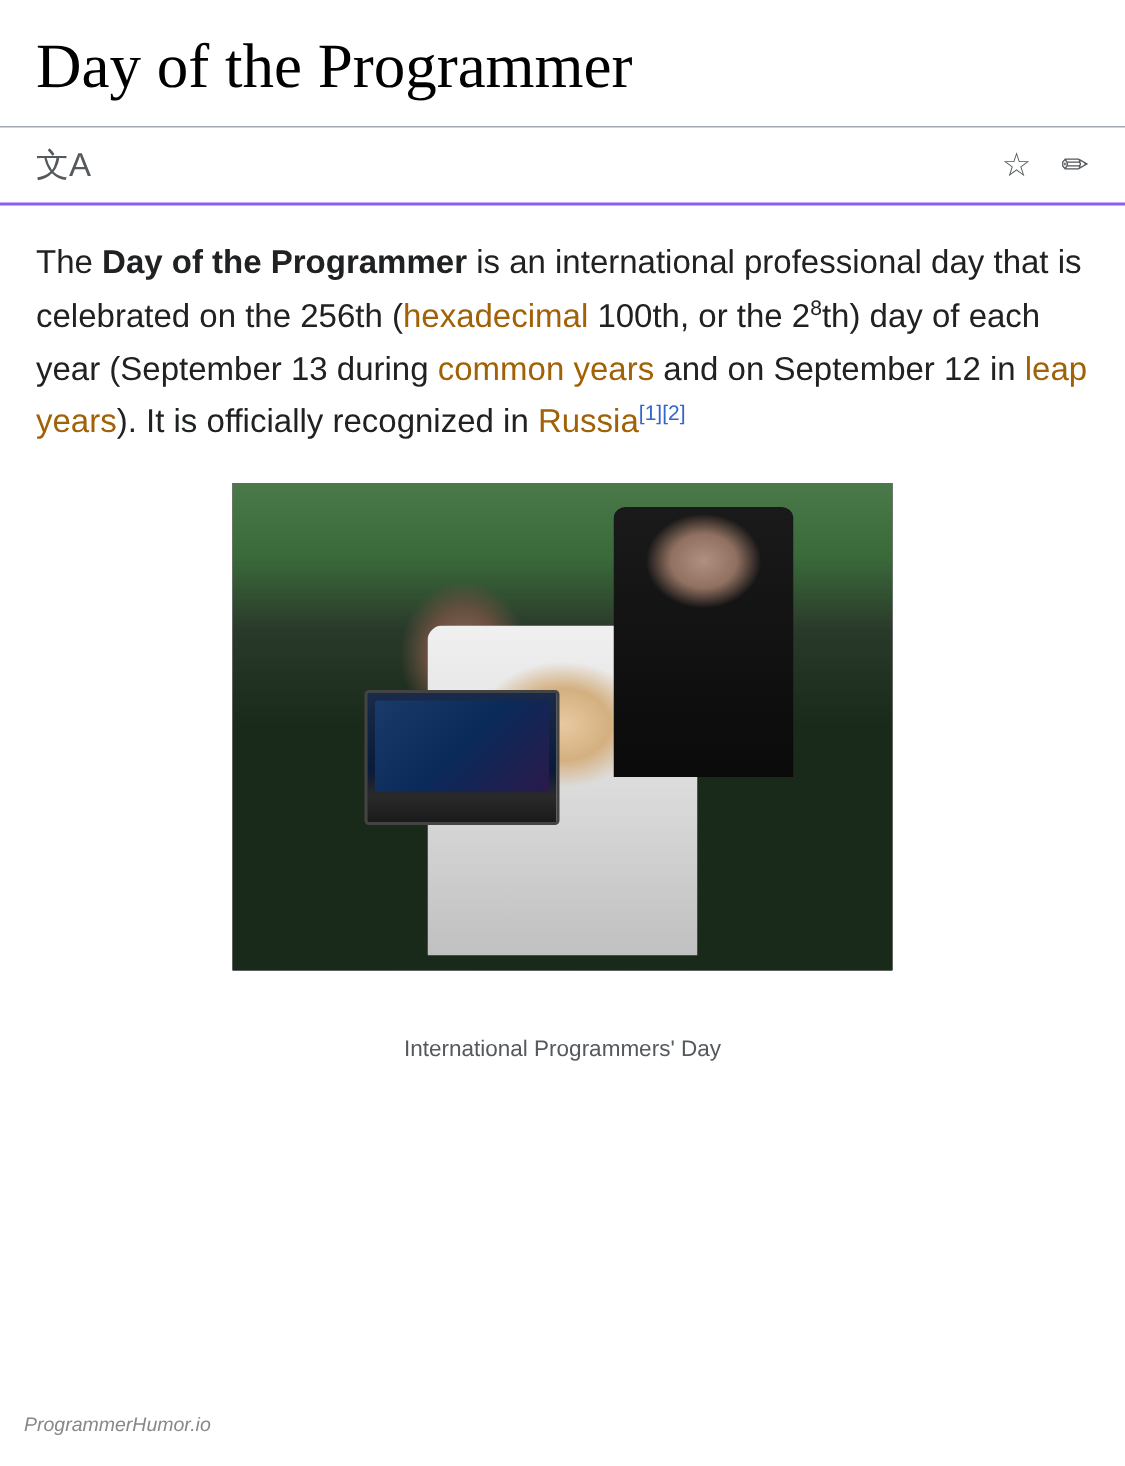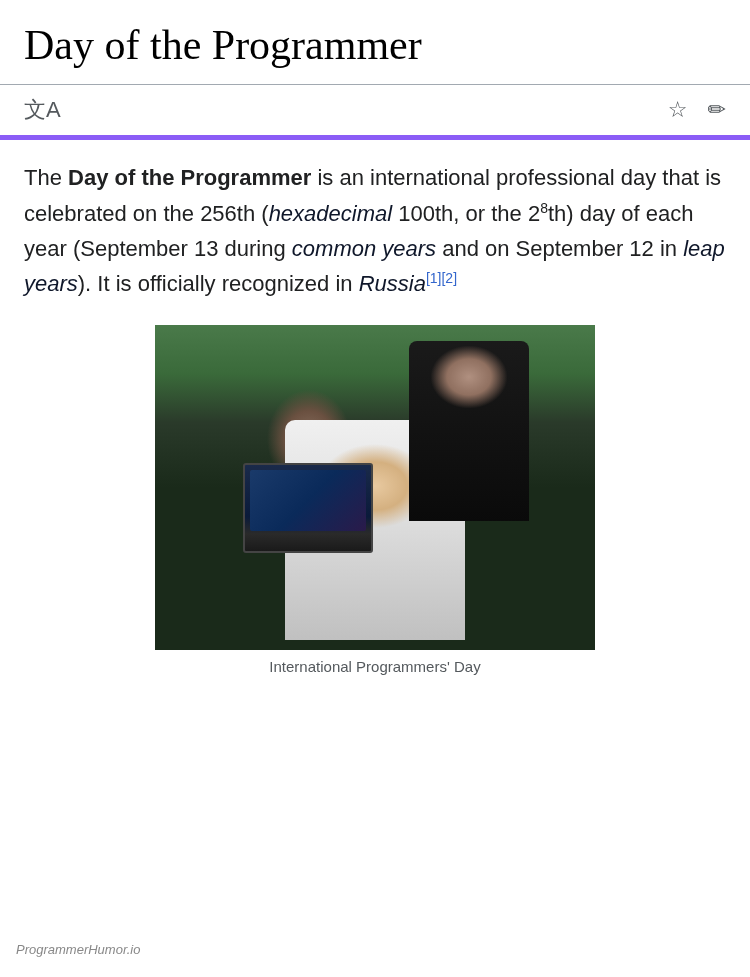"文A" .toolbar-section { border-bottom: 5px solid #8b5cf6 -> 2px solid #8b5cf6 }
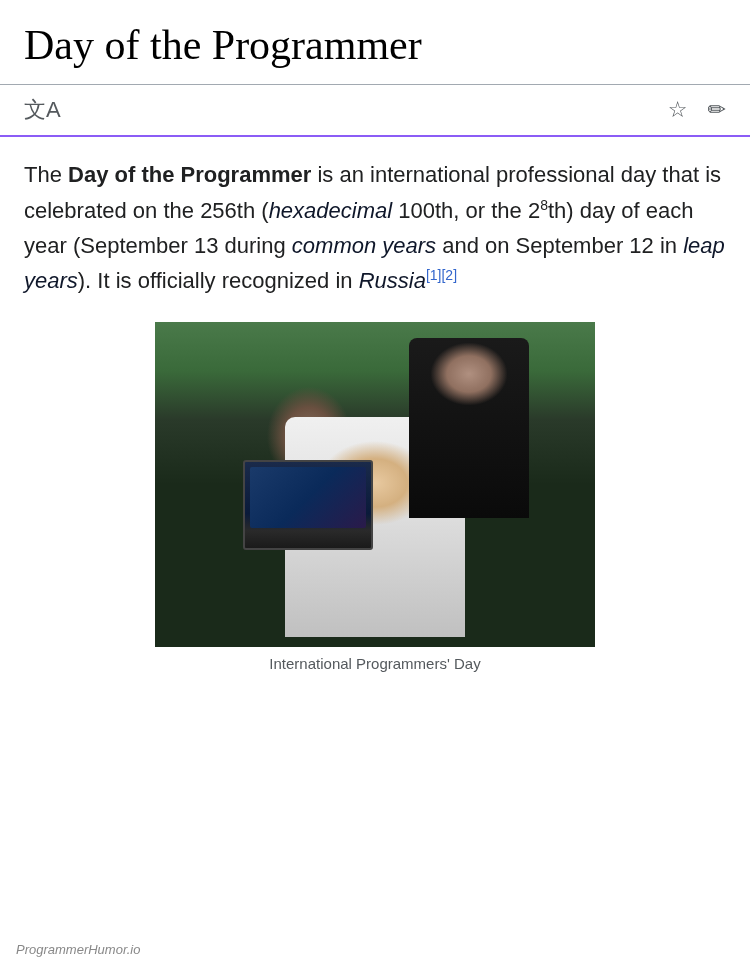"hexadecimal" .intro-text .link { color: #0f172a -> #a16207; font-style: italic -> none }
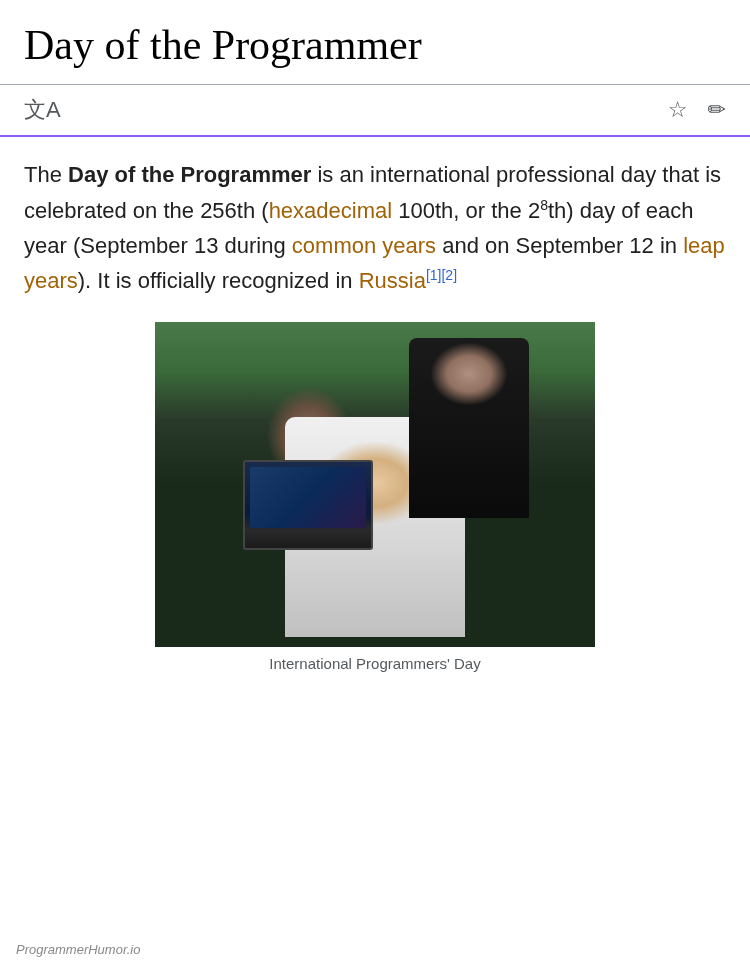"International Programmers' Day" .image-container { gap: none -> 36px }
